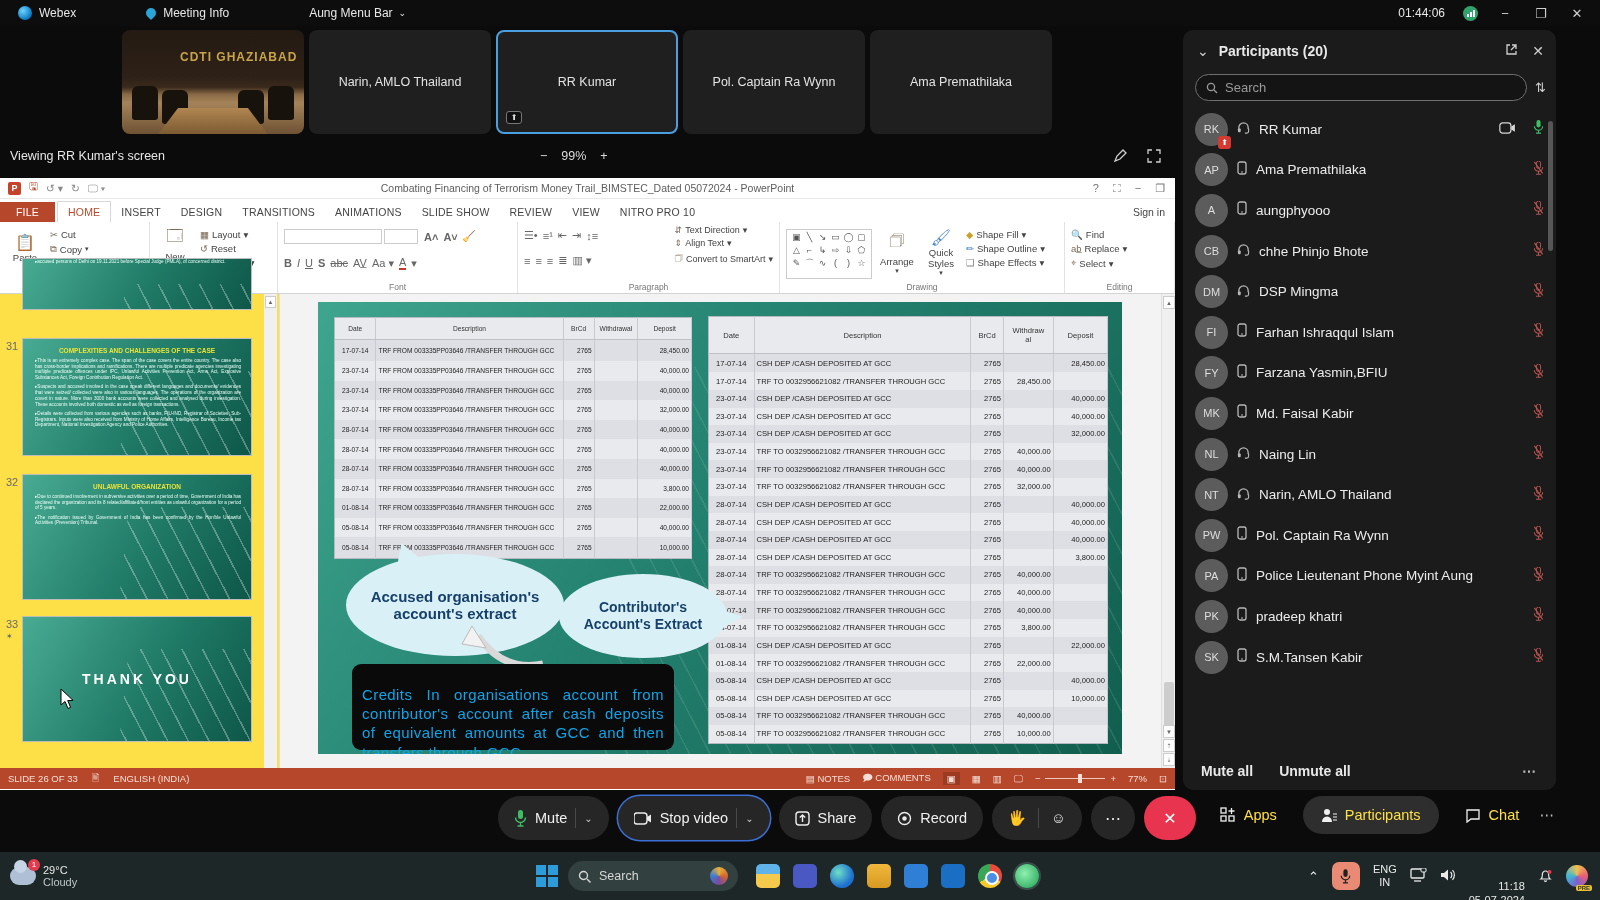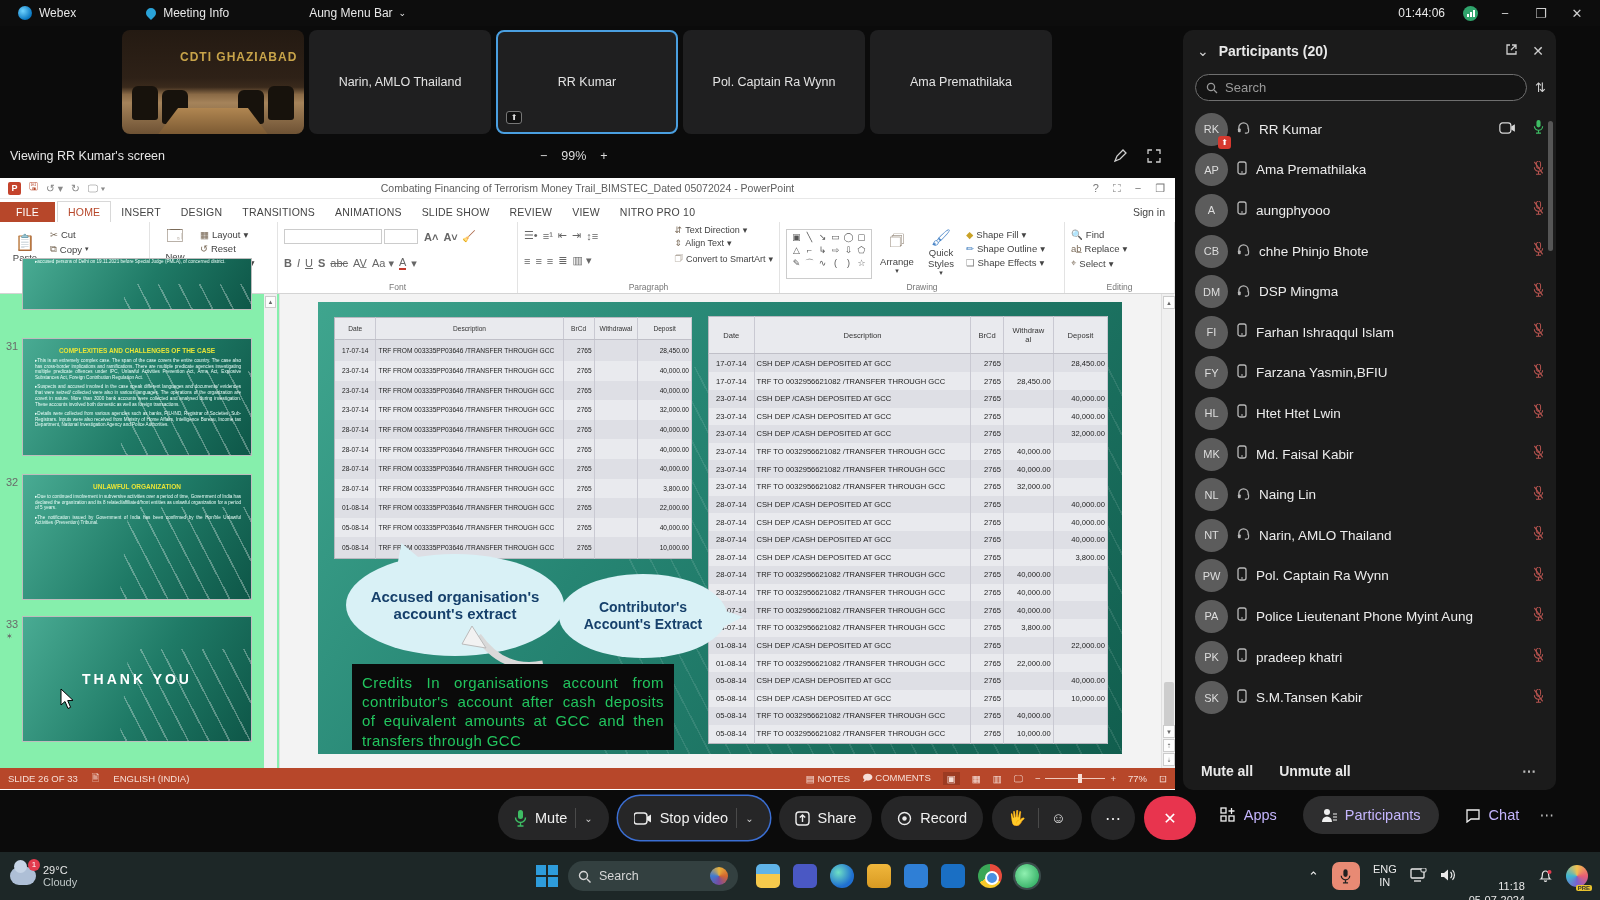"31" .thumbs { background: #86efac -> #fde047 }
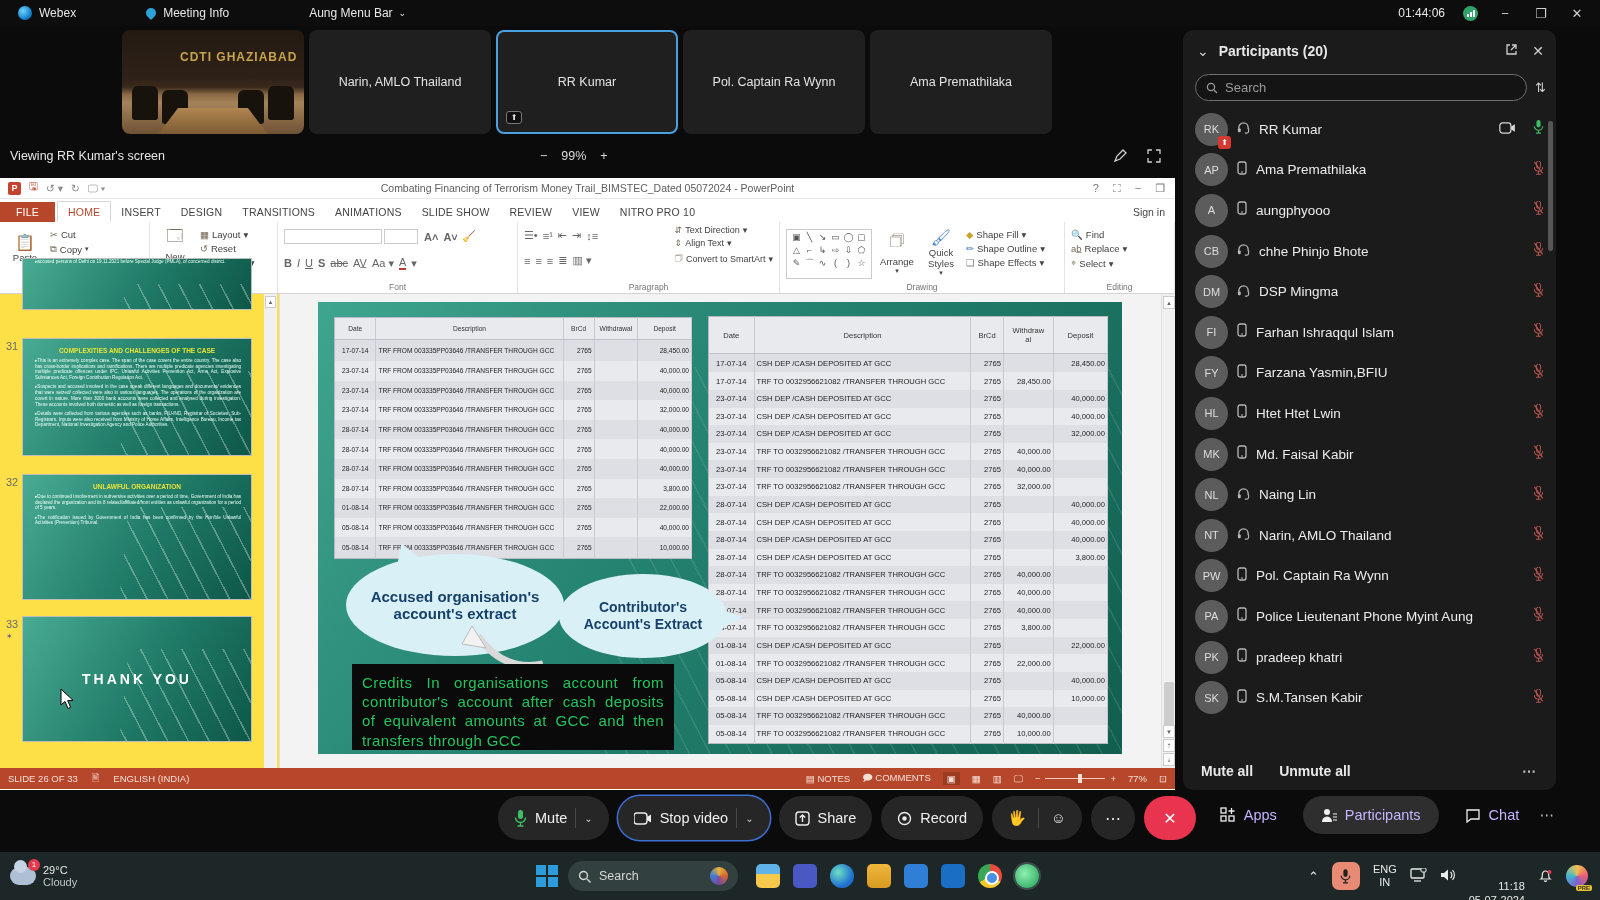"HL" div.p-row { html: <div> <span>HL</span> <span><svg> <rect></rect> <path></path> </svg></span> <span> <span>Htet Htet Lwin</span> </span> <span> <span><svg> <rect></rect> <path></path> <path></path> </svg></span> </span> </div> -> none }
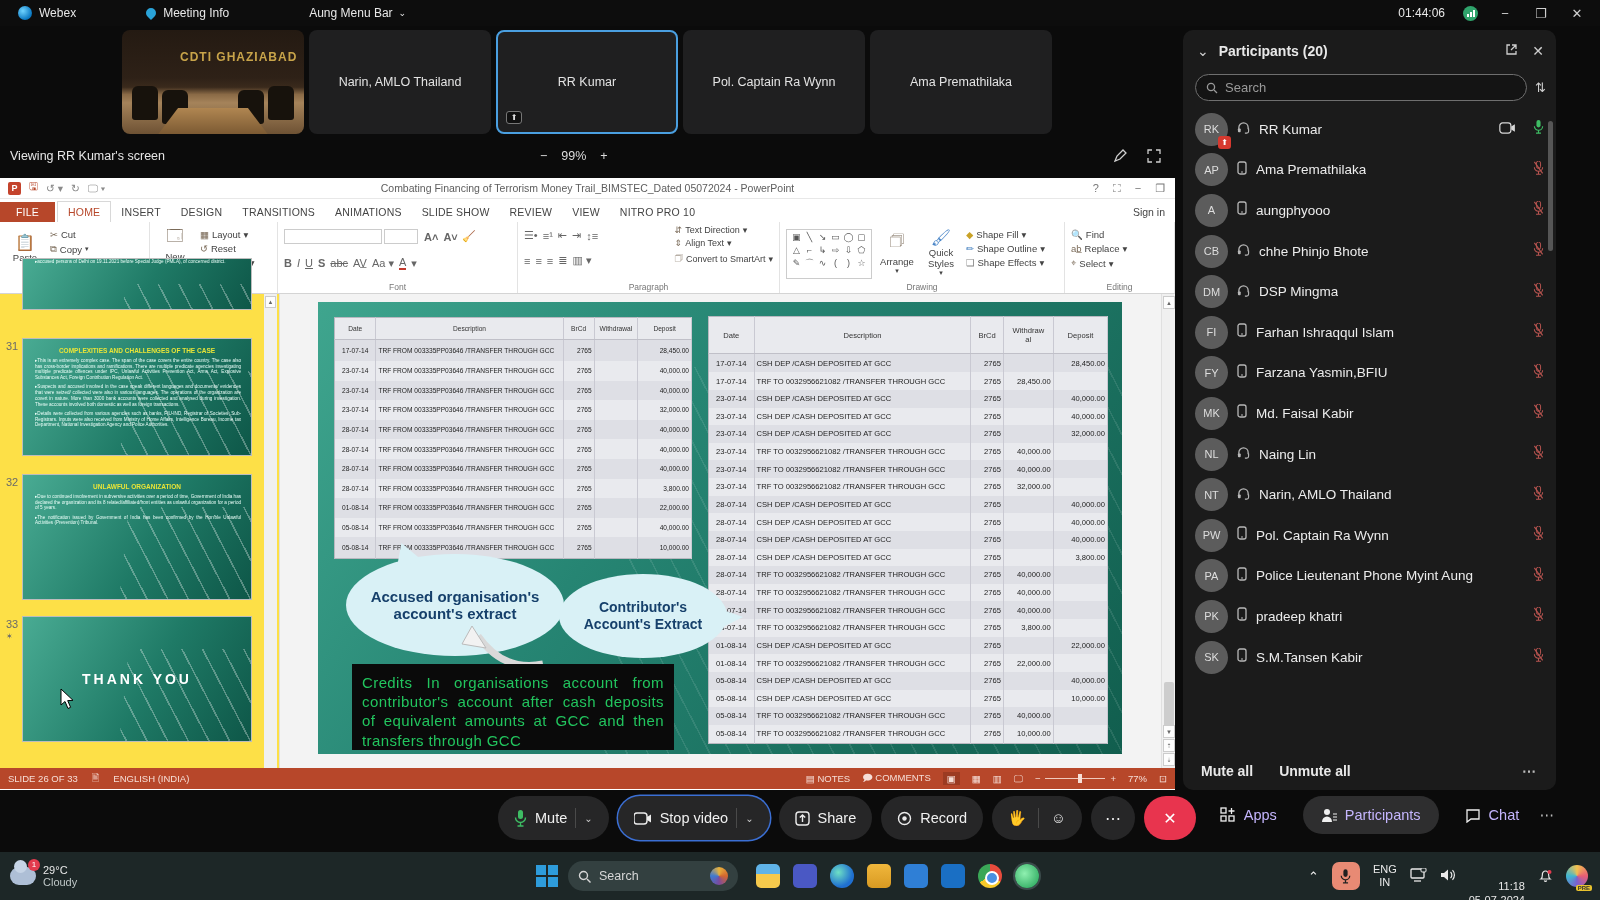"Credits In organisations account from" .caption { border-radius: none -> 9px; color: #22c55e -> #0ea5e9; padding: 9px 10px -> 21px 10px }
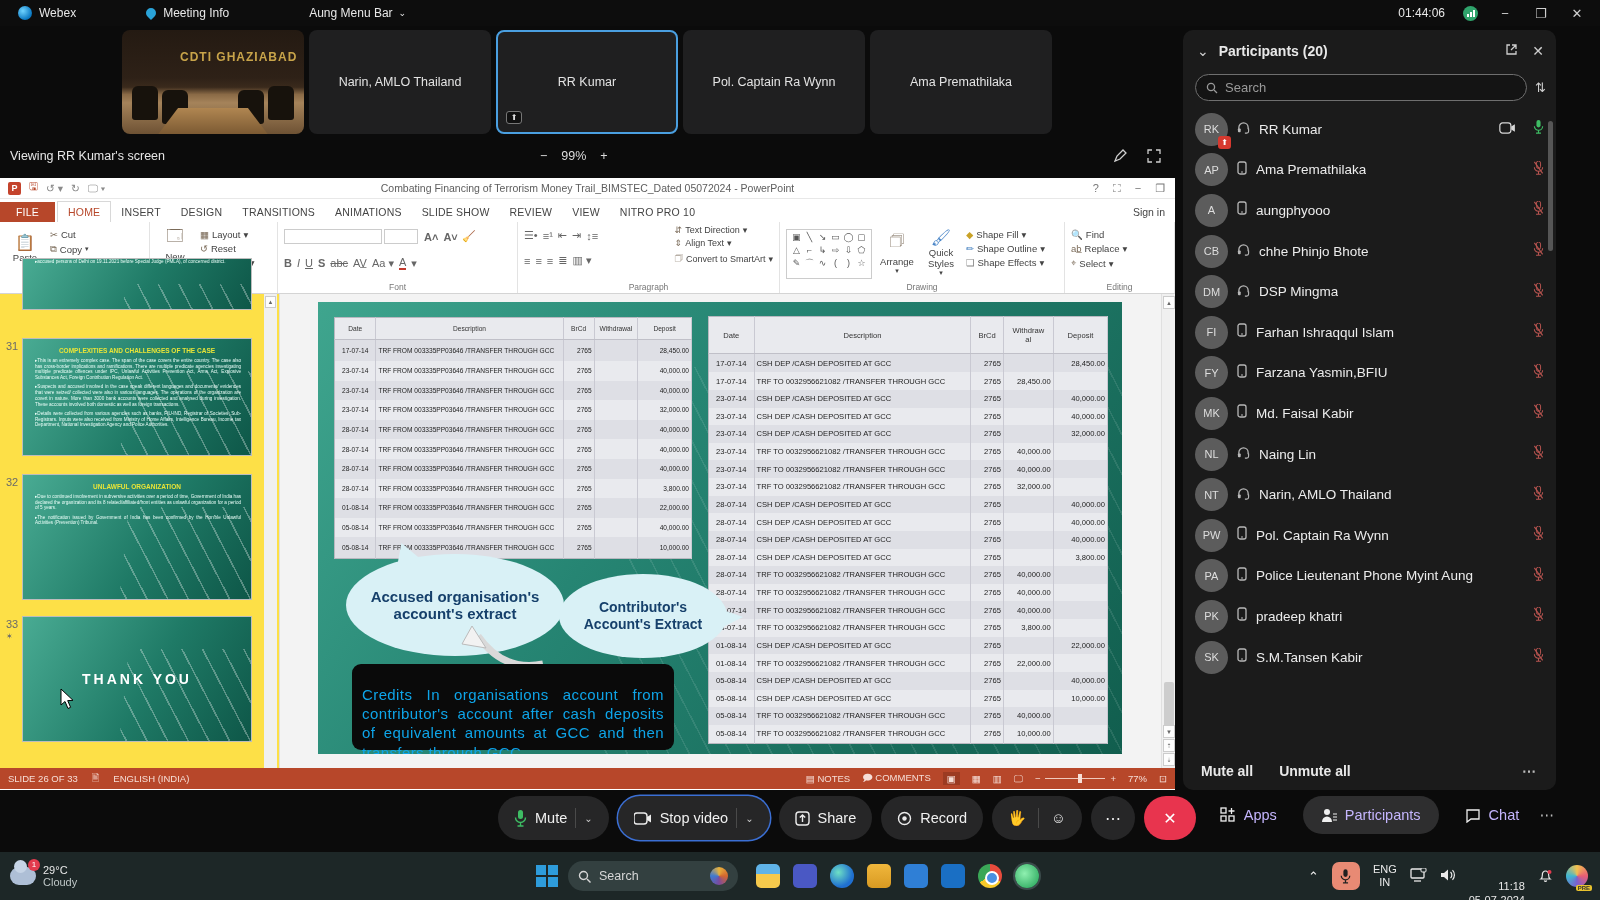"Apps" .ptab { color: #c4b5fd -> #fde047 }
